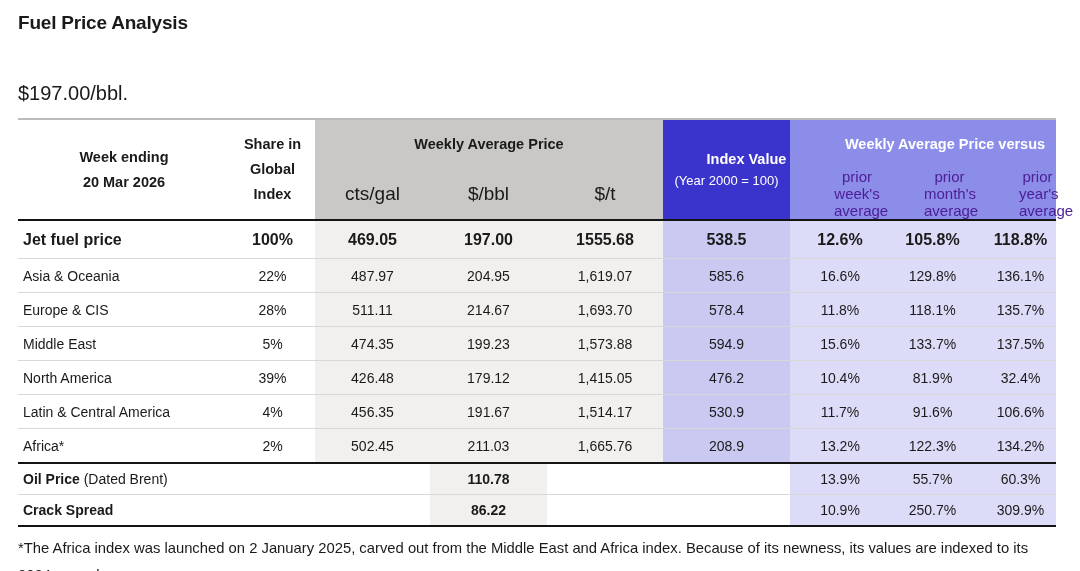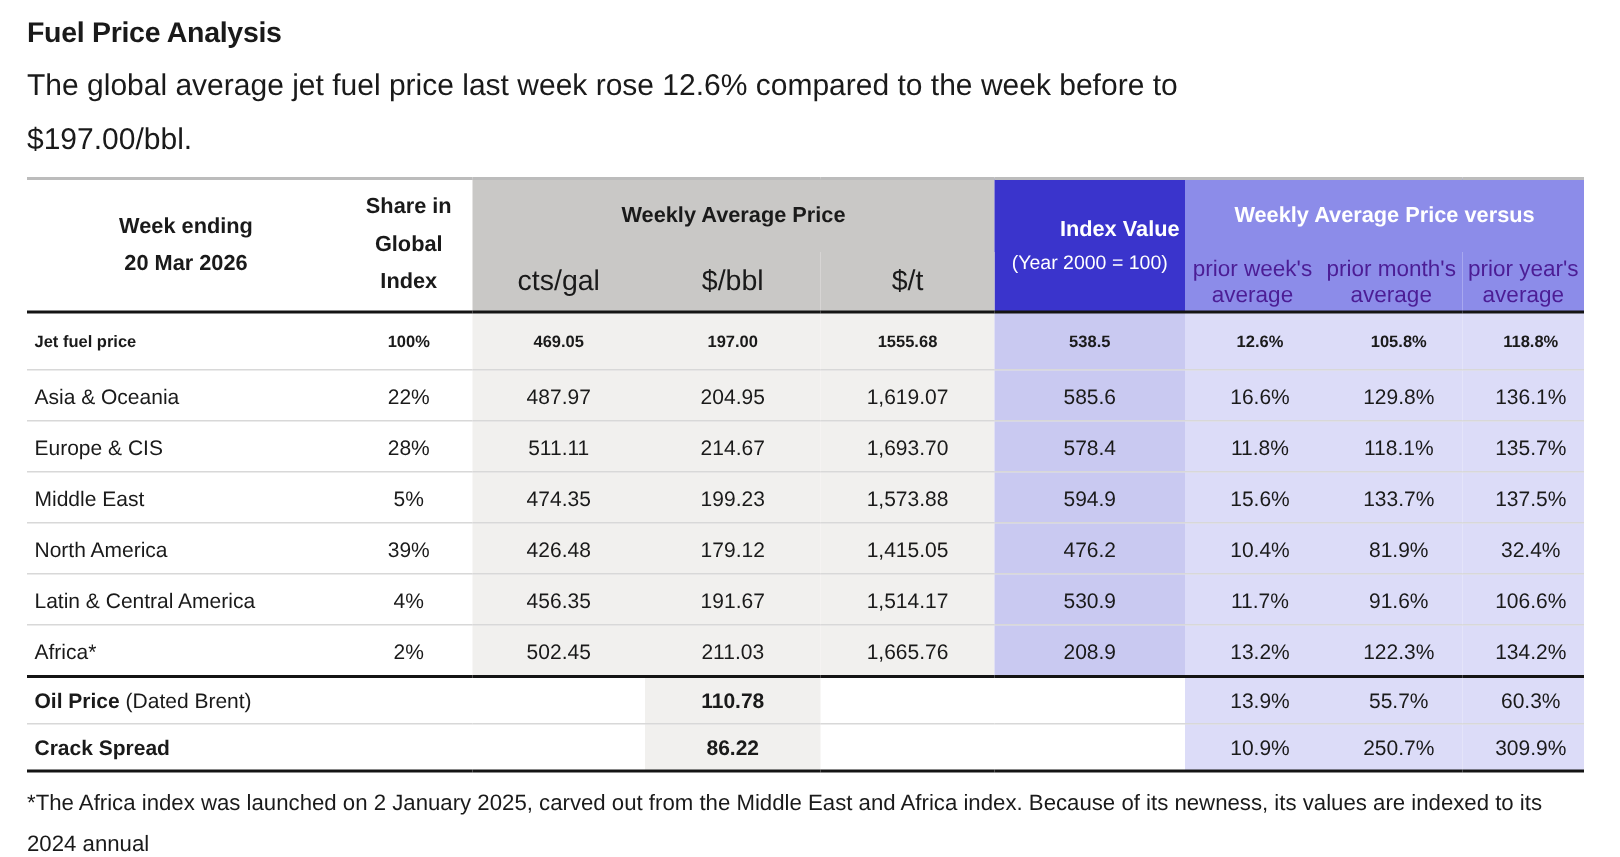"The global average jet fuel" span { html: <span>The global average jet fuel price last week rose 12.6% compared to the week before to</span> -> none }
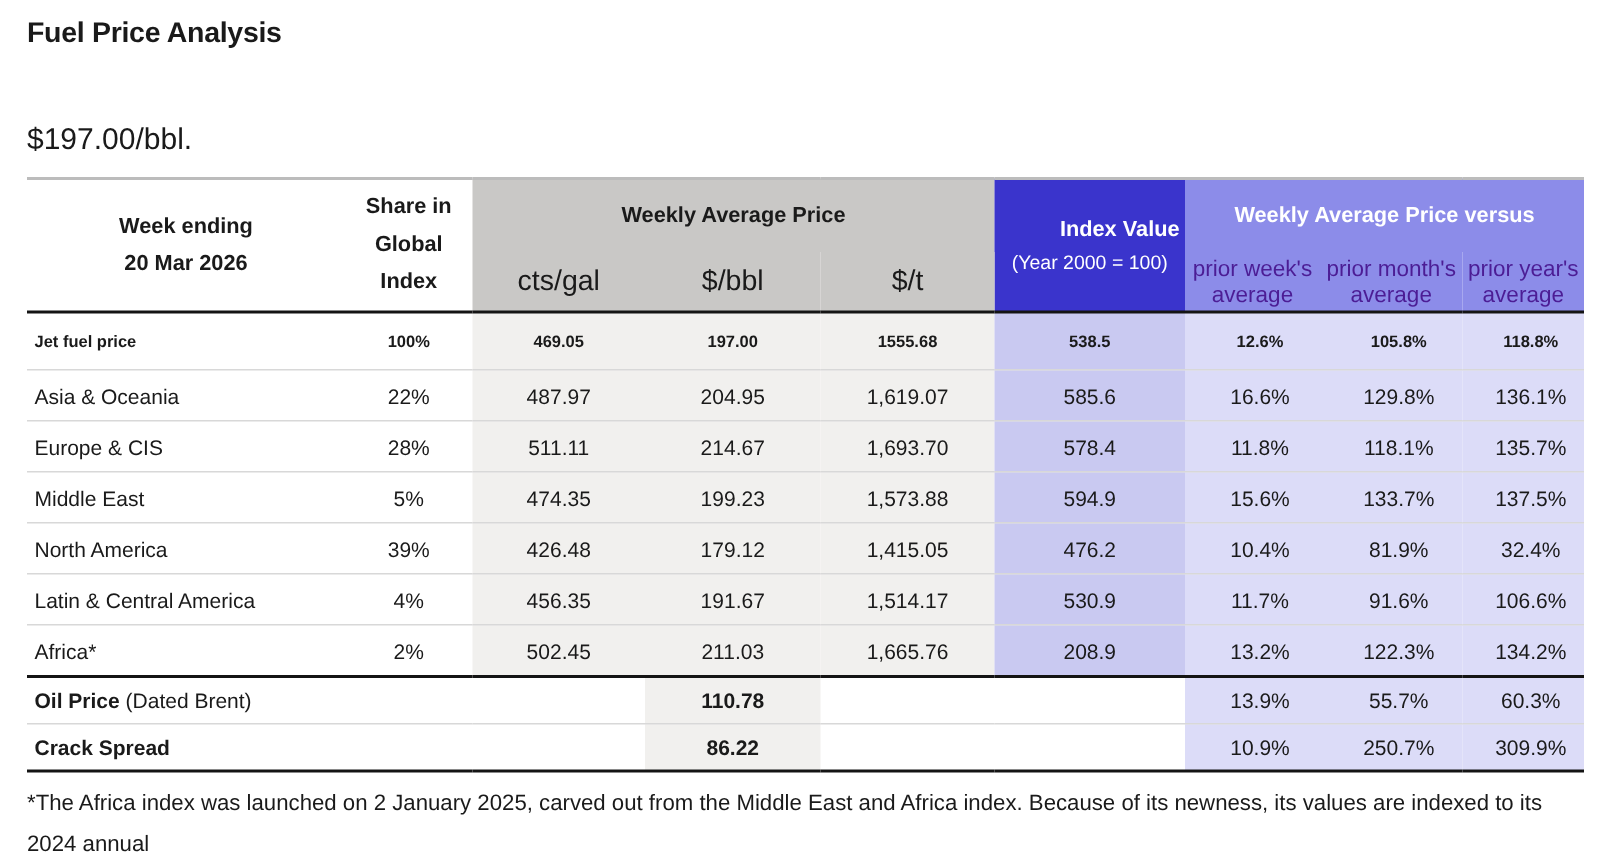"Weekly Average Price versus" th.p { padding-left: none -> 44px }
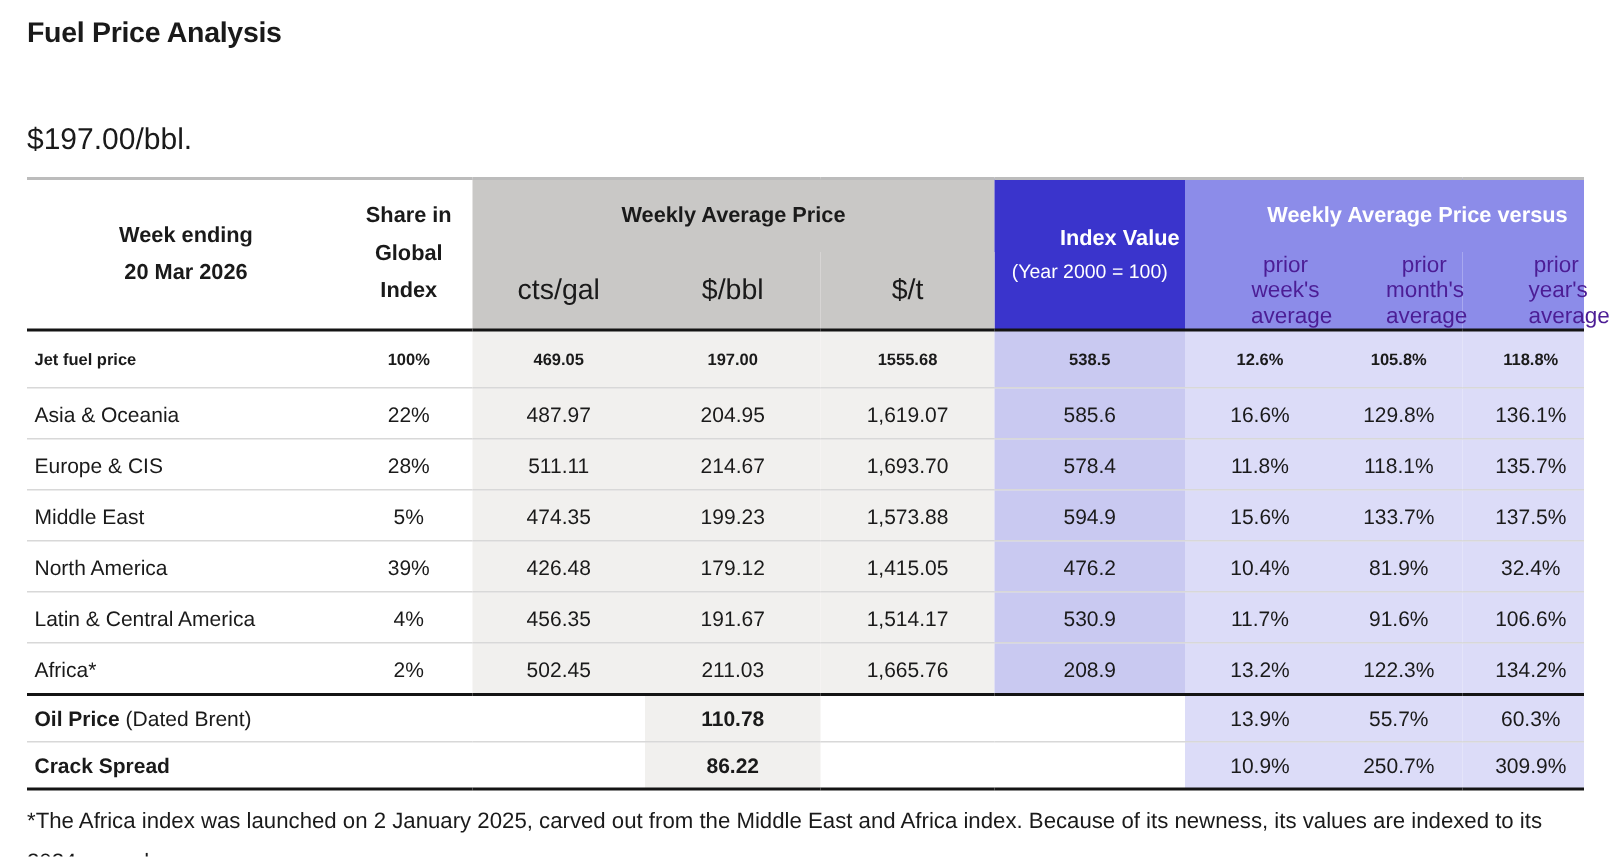"Jet fuel price" tr.jet td { font-size: 11px -> 16px }
